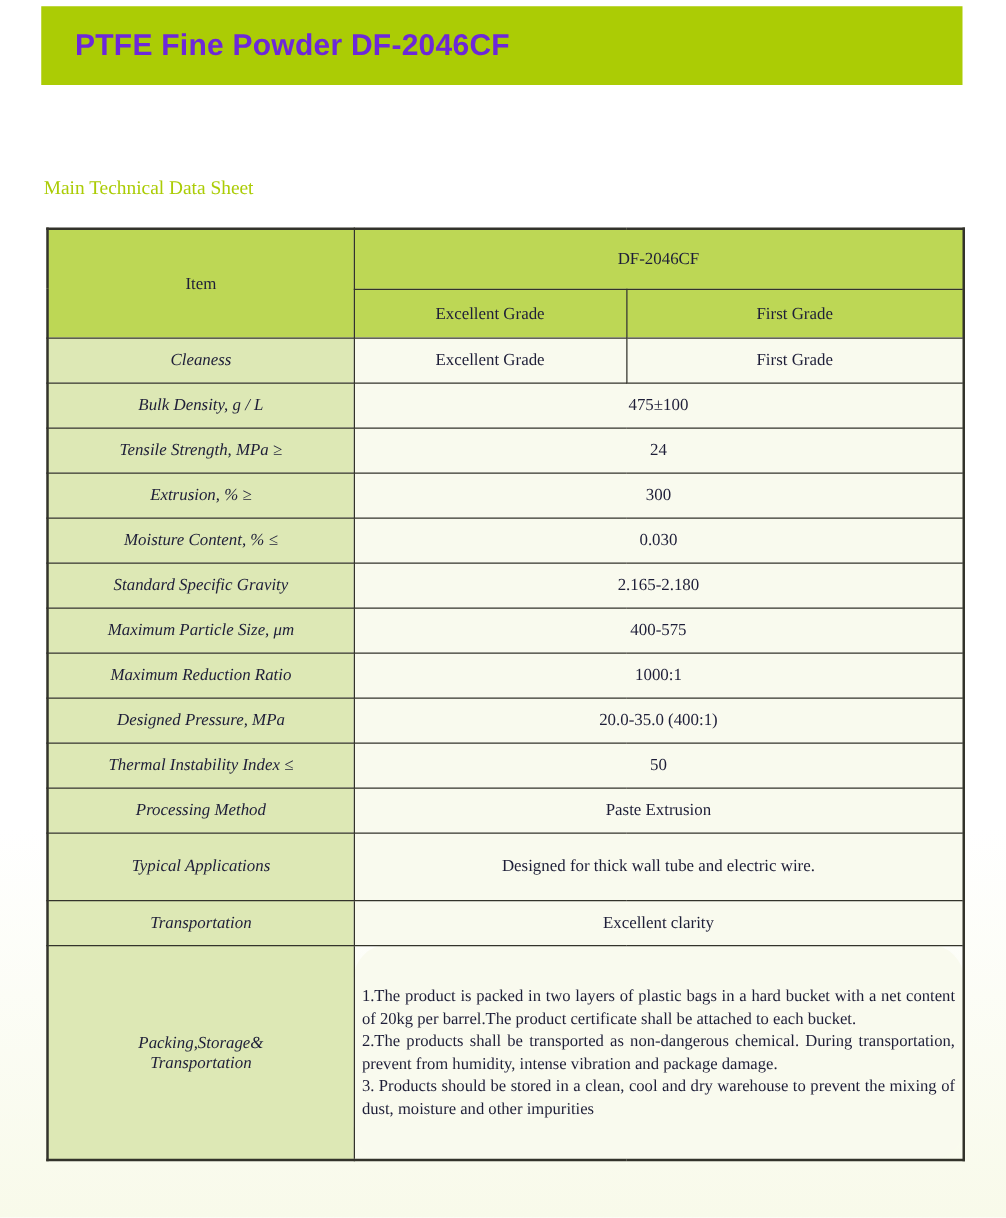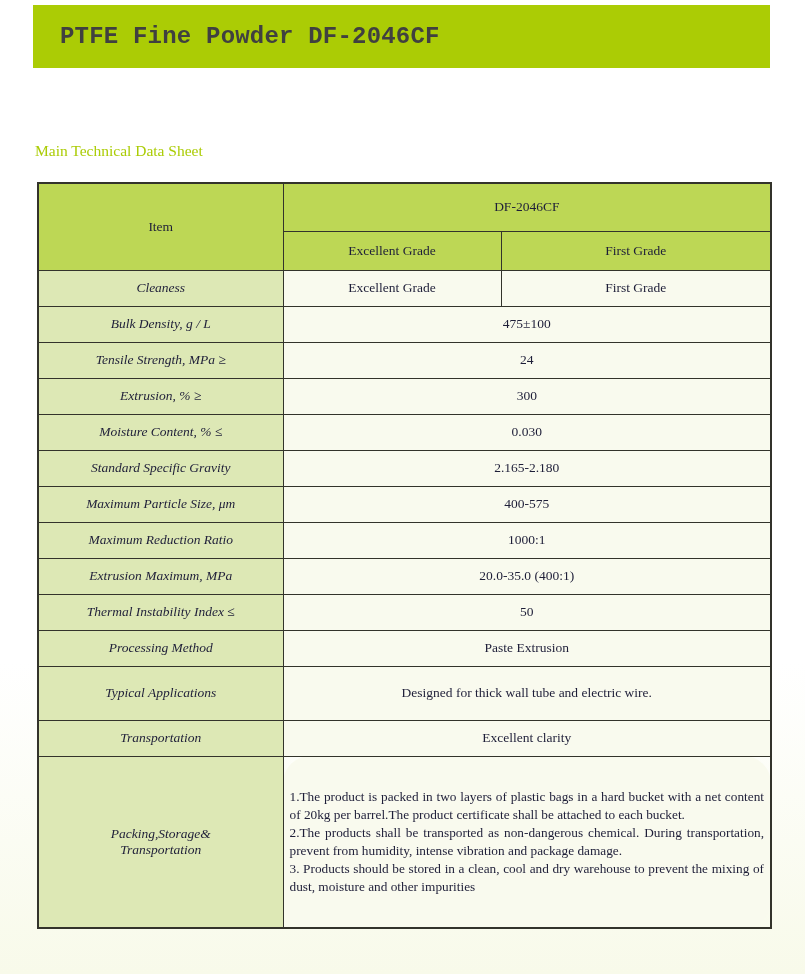"PTFE Fine Powder DF-2046CF" .banner h1 { color: #404040 -> #6d28d9; font-family: Liberation Mono, monospace -> Liberation Sans, sans-serif }
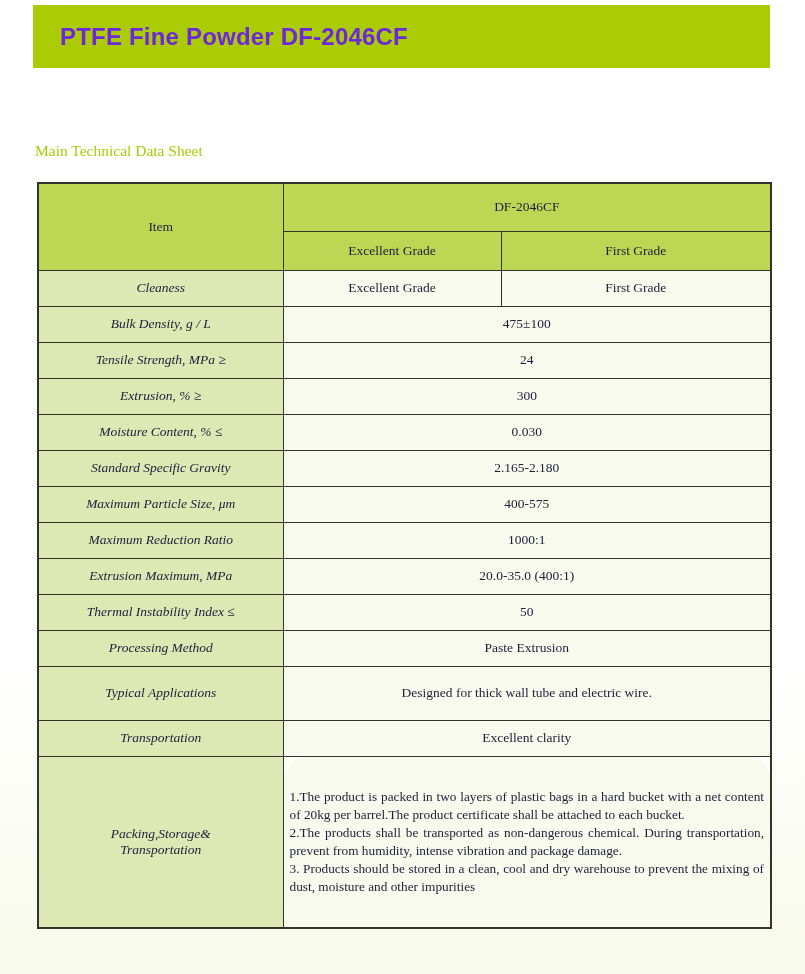"Extrusion Maximum, MPa" td.label-cell { text: Extrusion Maximum -> Designed Pressure }
